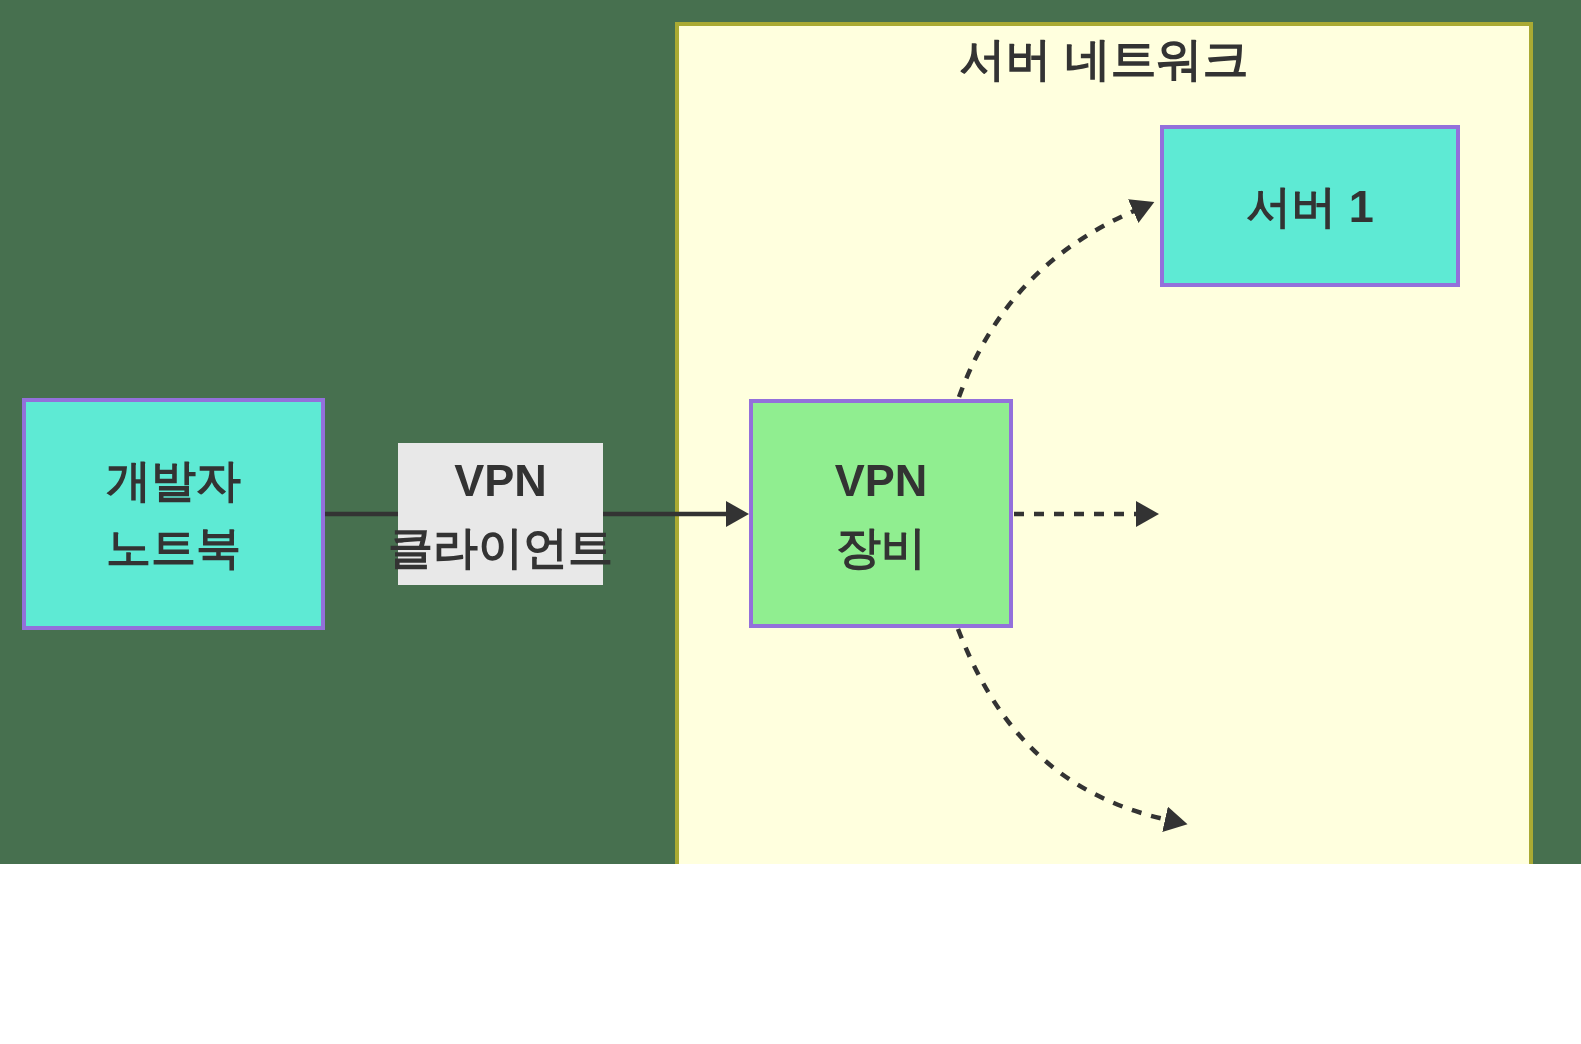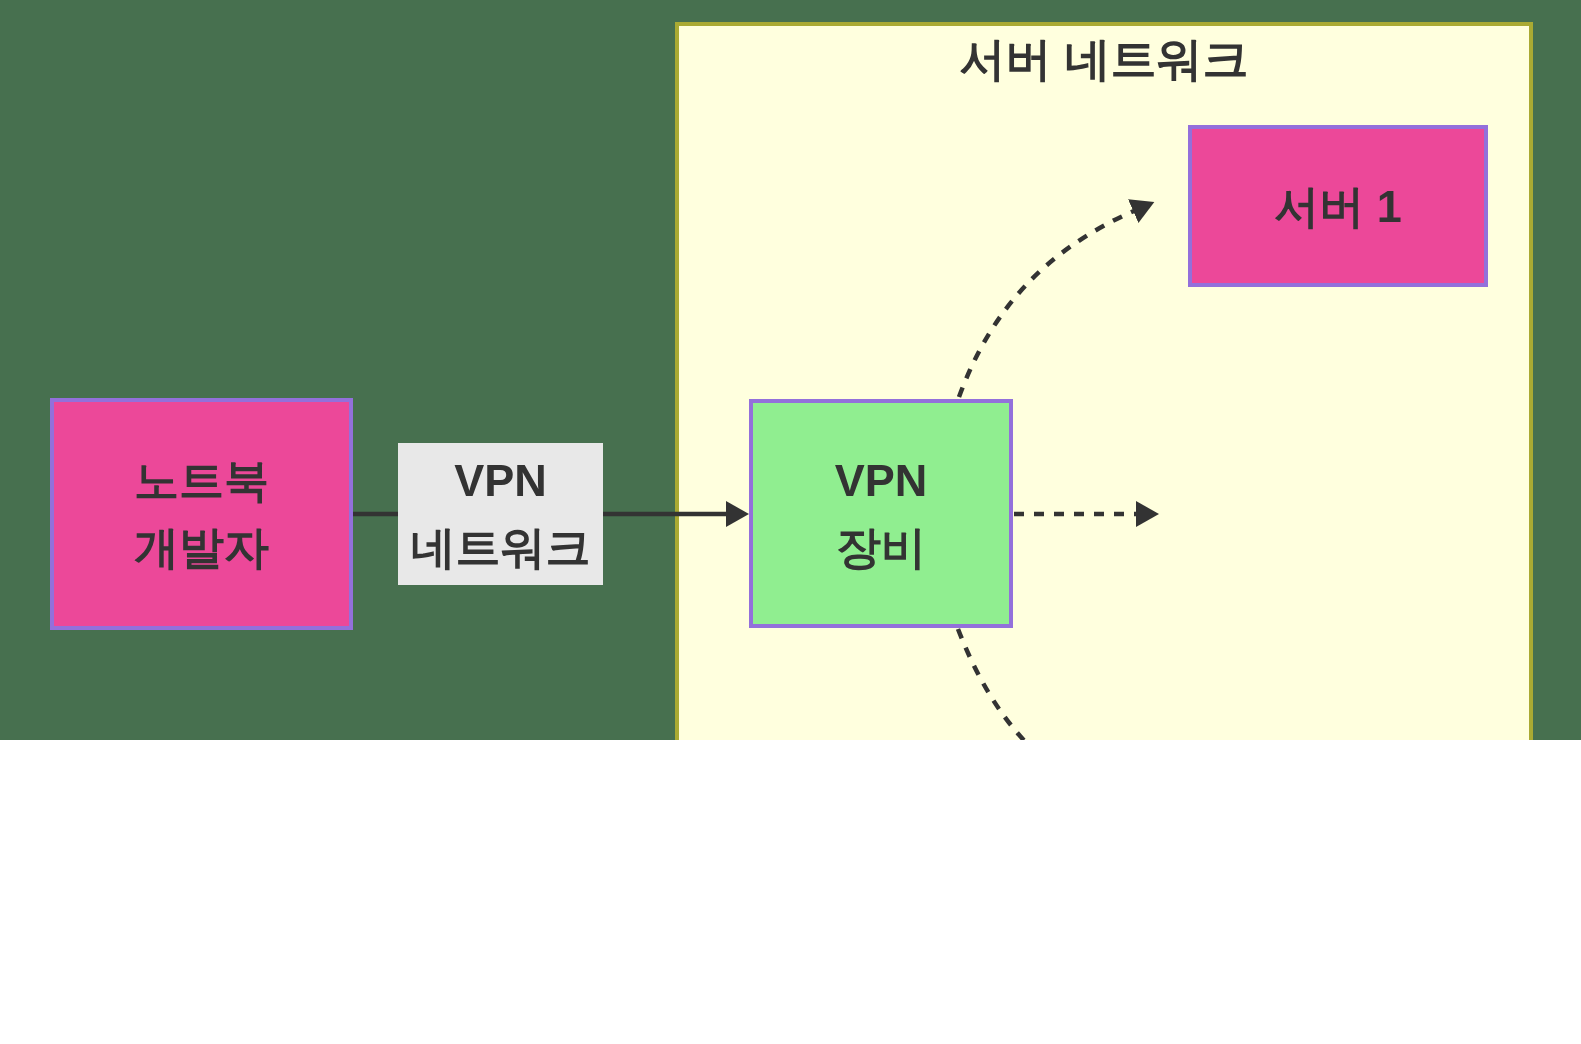"서버 네트워크" .stage { height: 740px -> 864px }
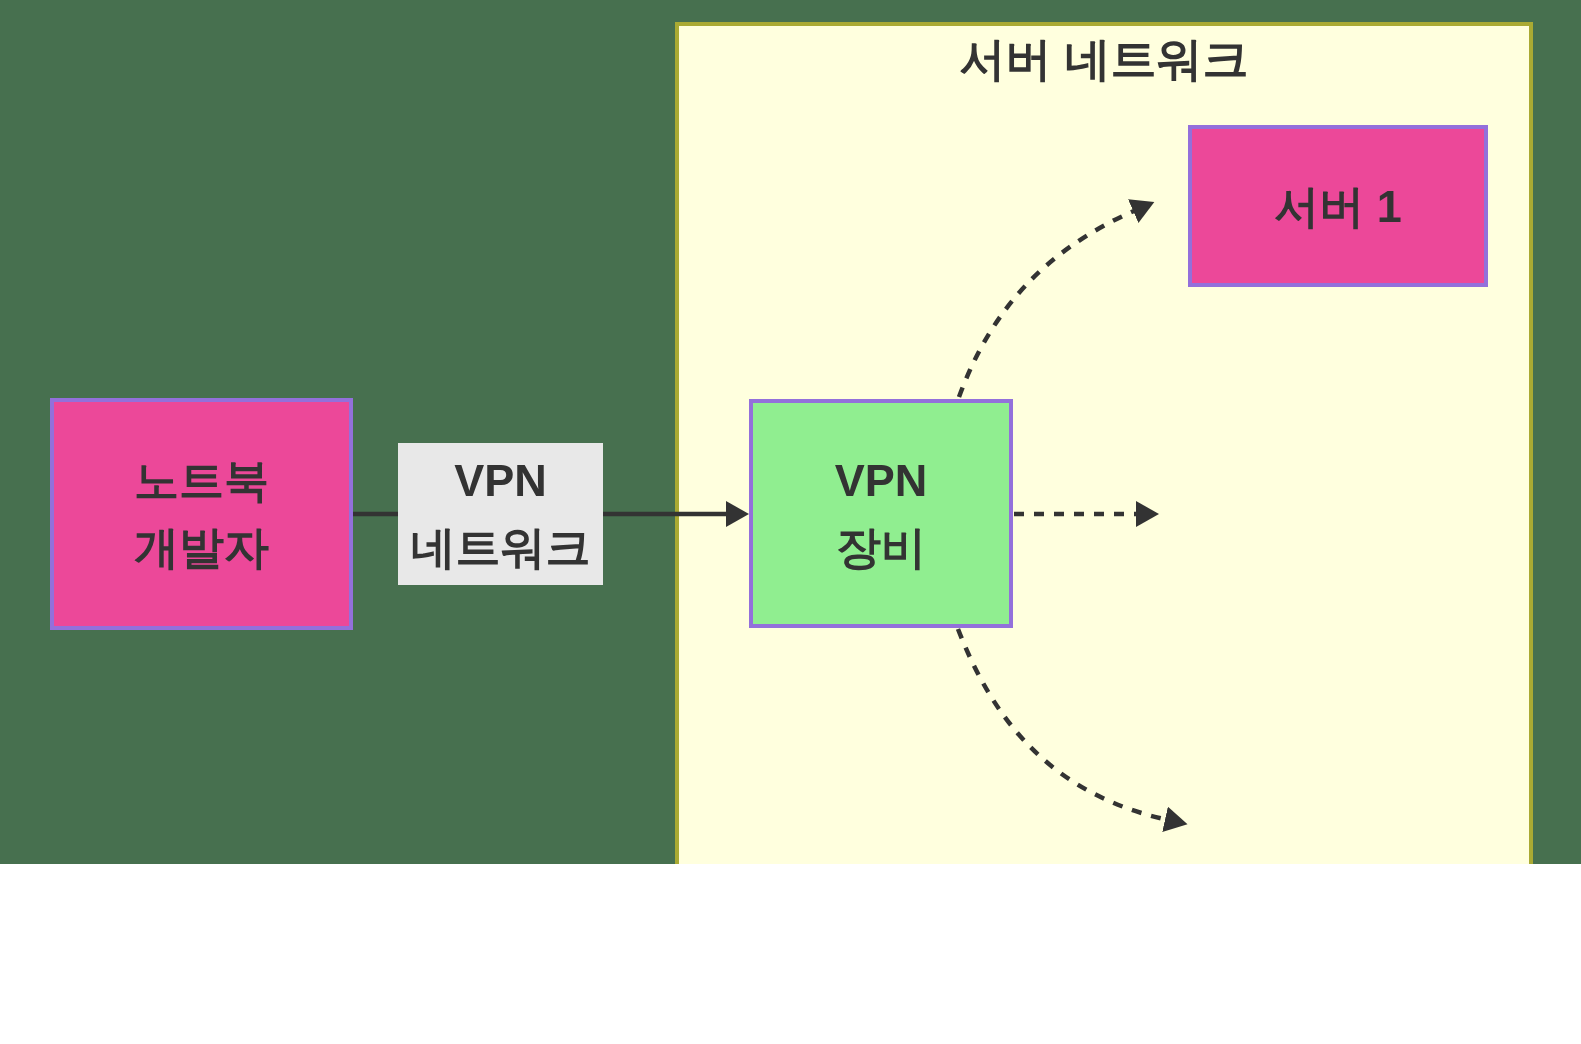"서버 1" .node.lavender { background: #ec4899 -> #5eead4; margin-left: 28px -> none }
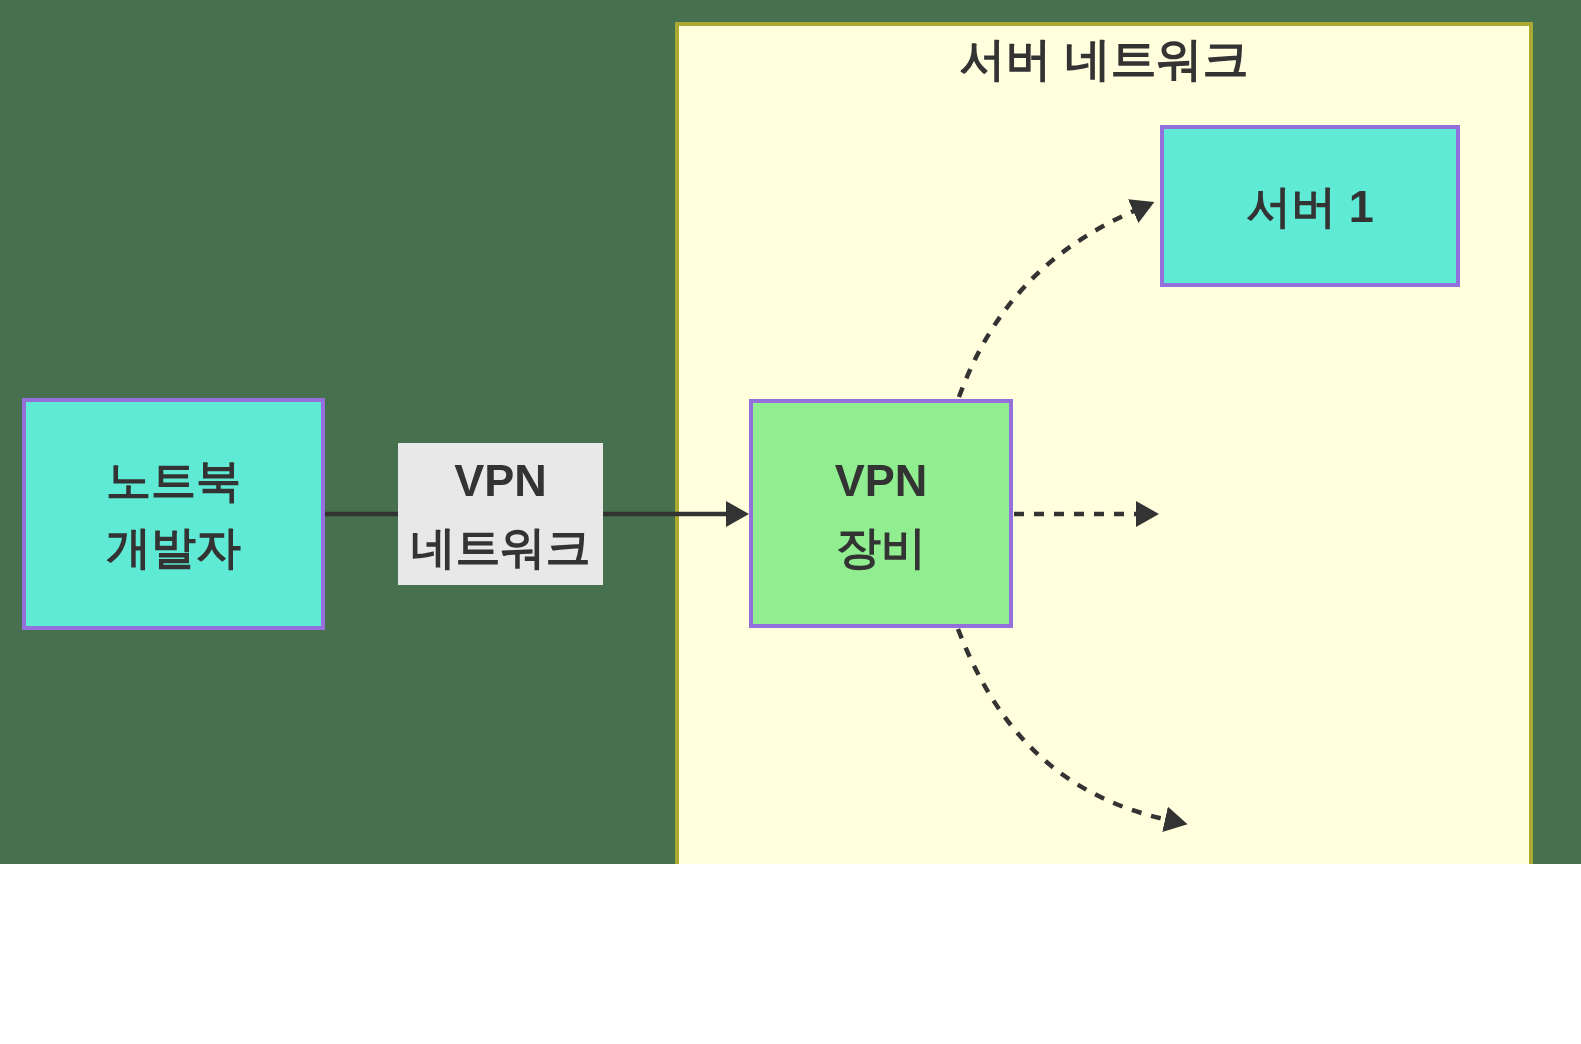"노트북" span.line { order: before "개발자" -> after "개발자" }
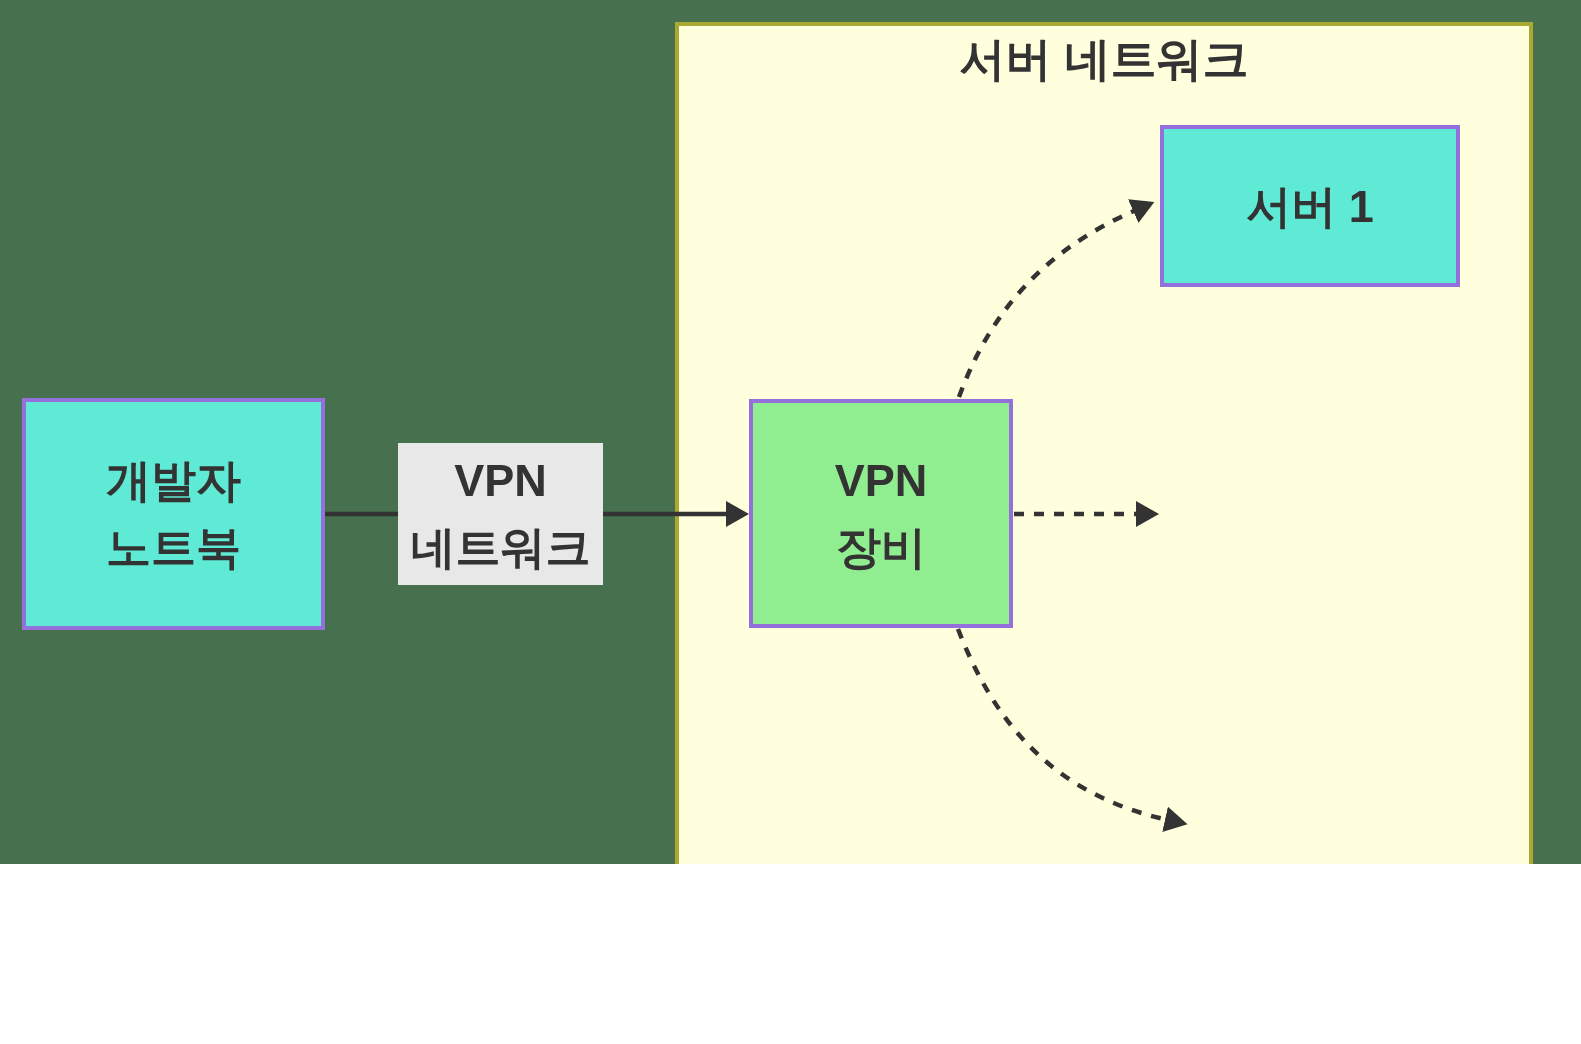"네트워크" span.line { text: 네트워크 -> 클라이언트 }
